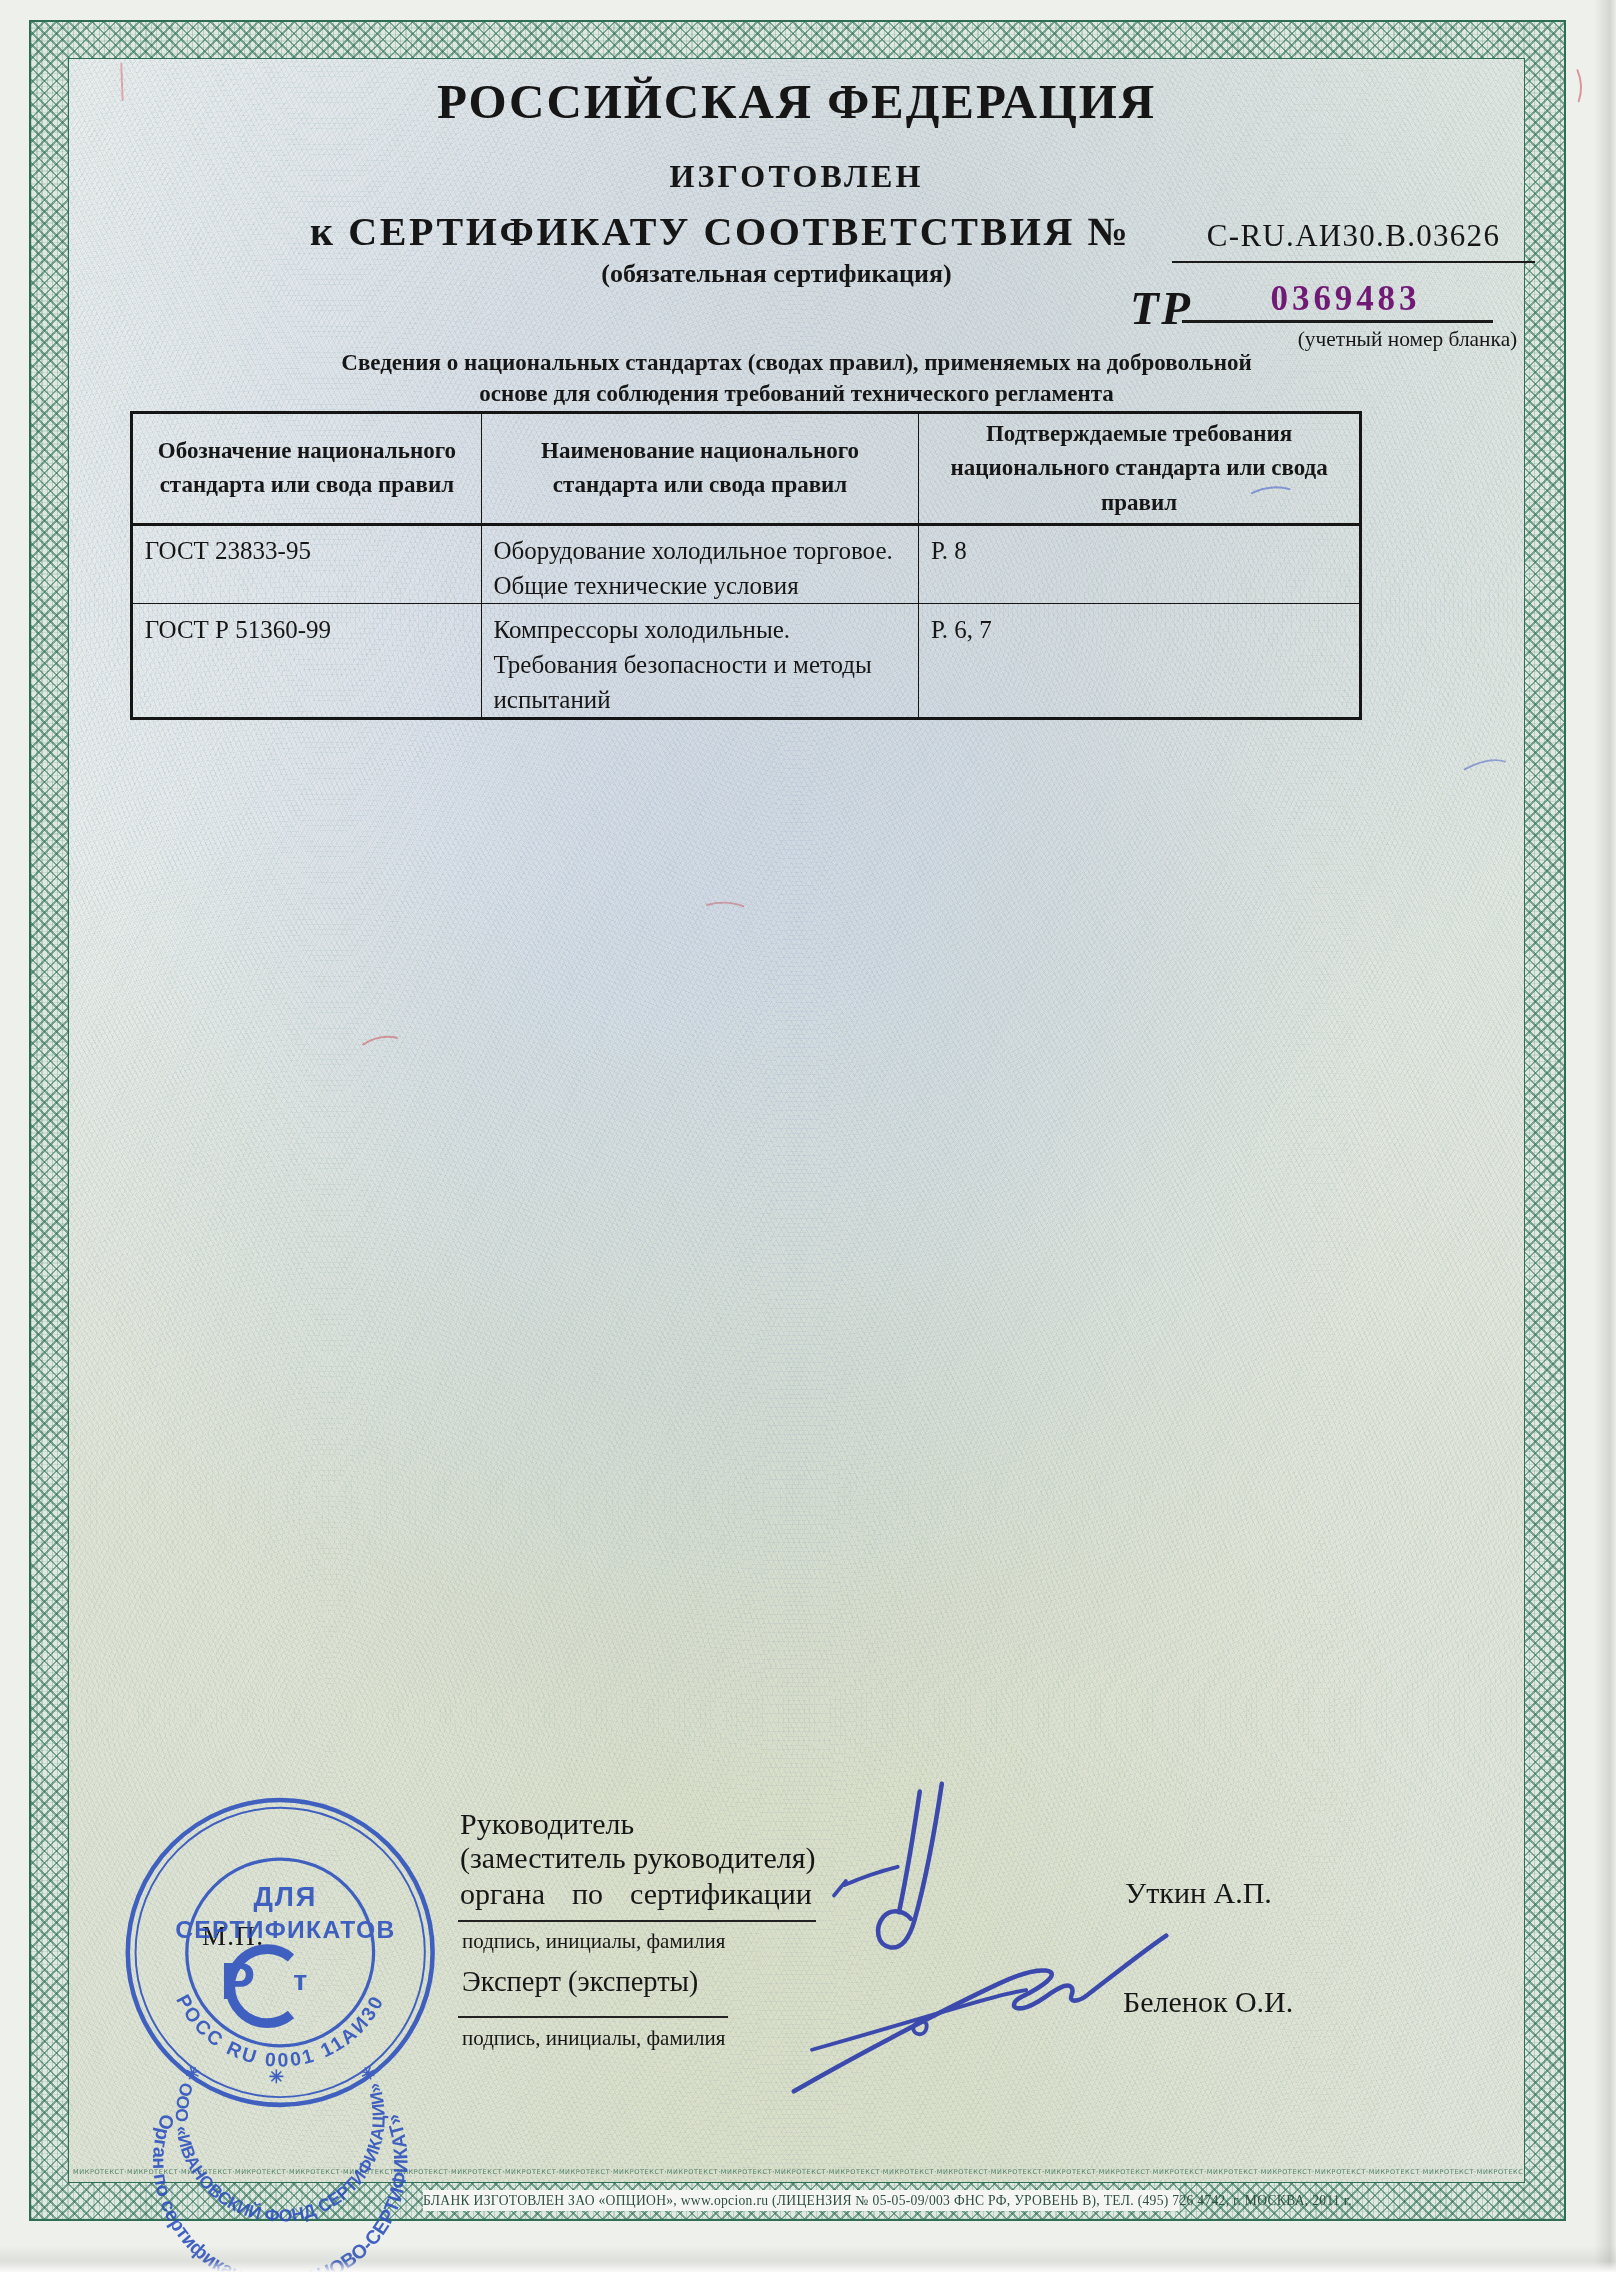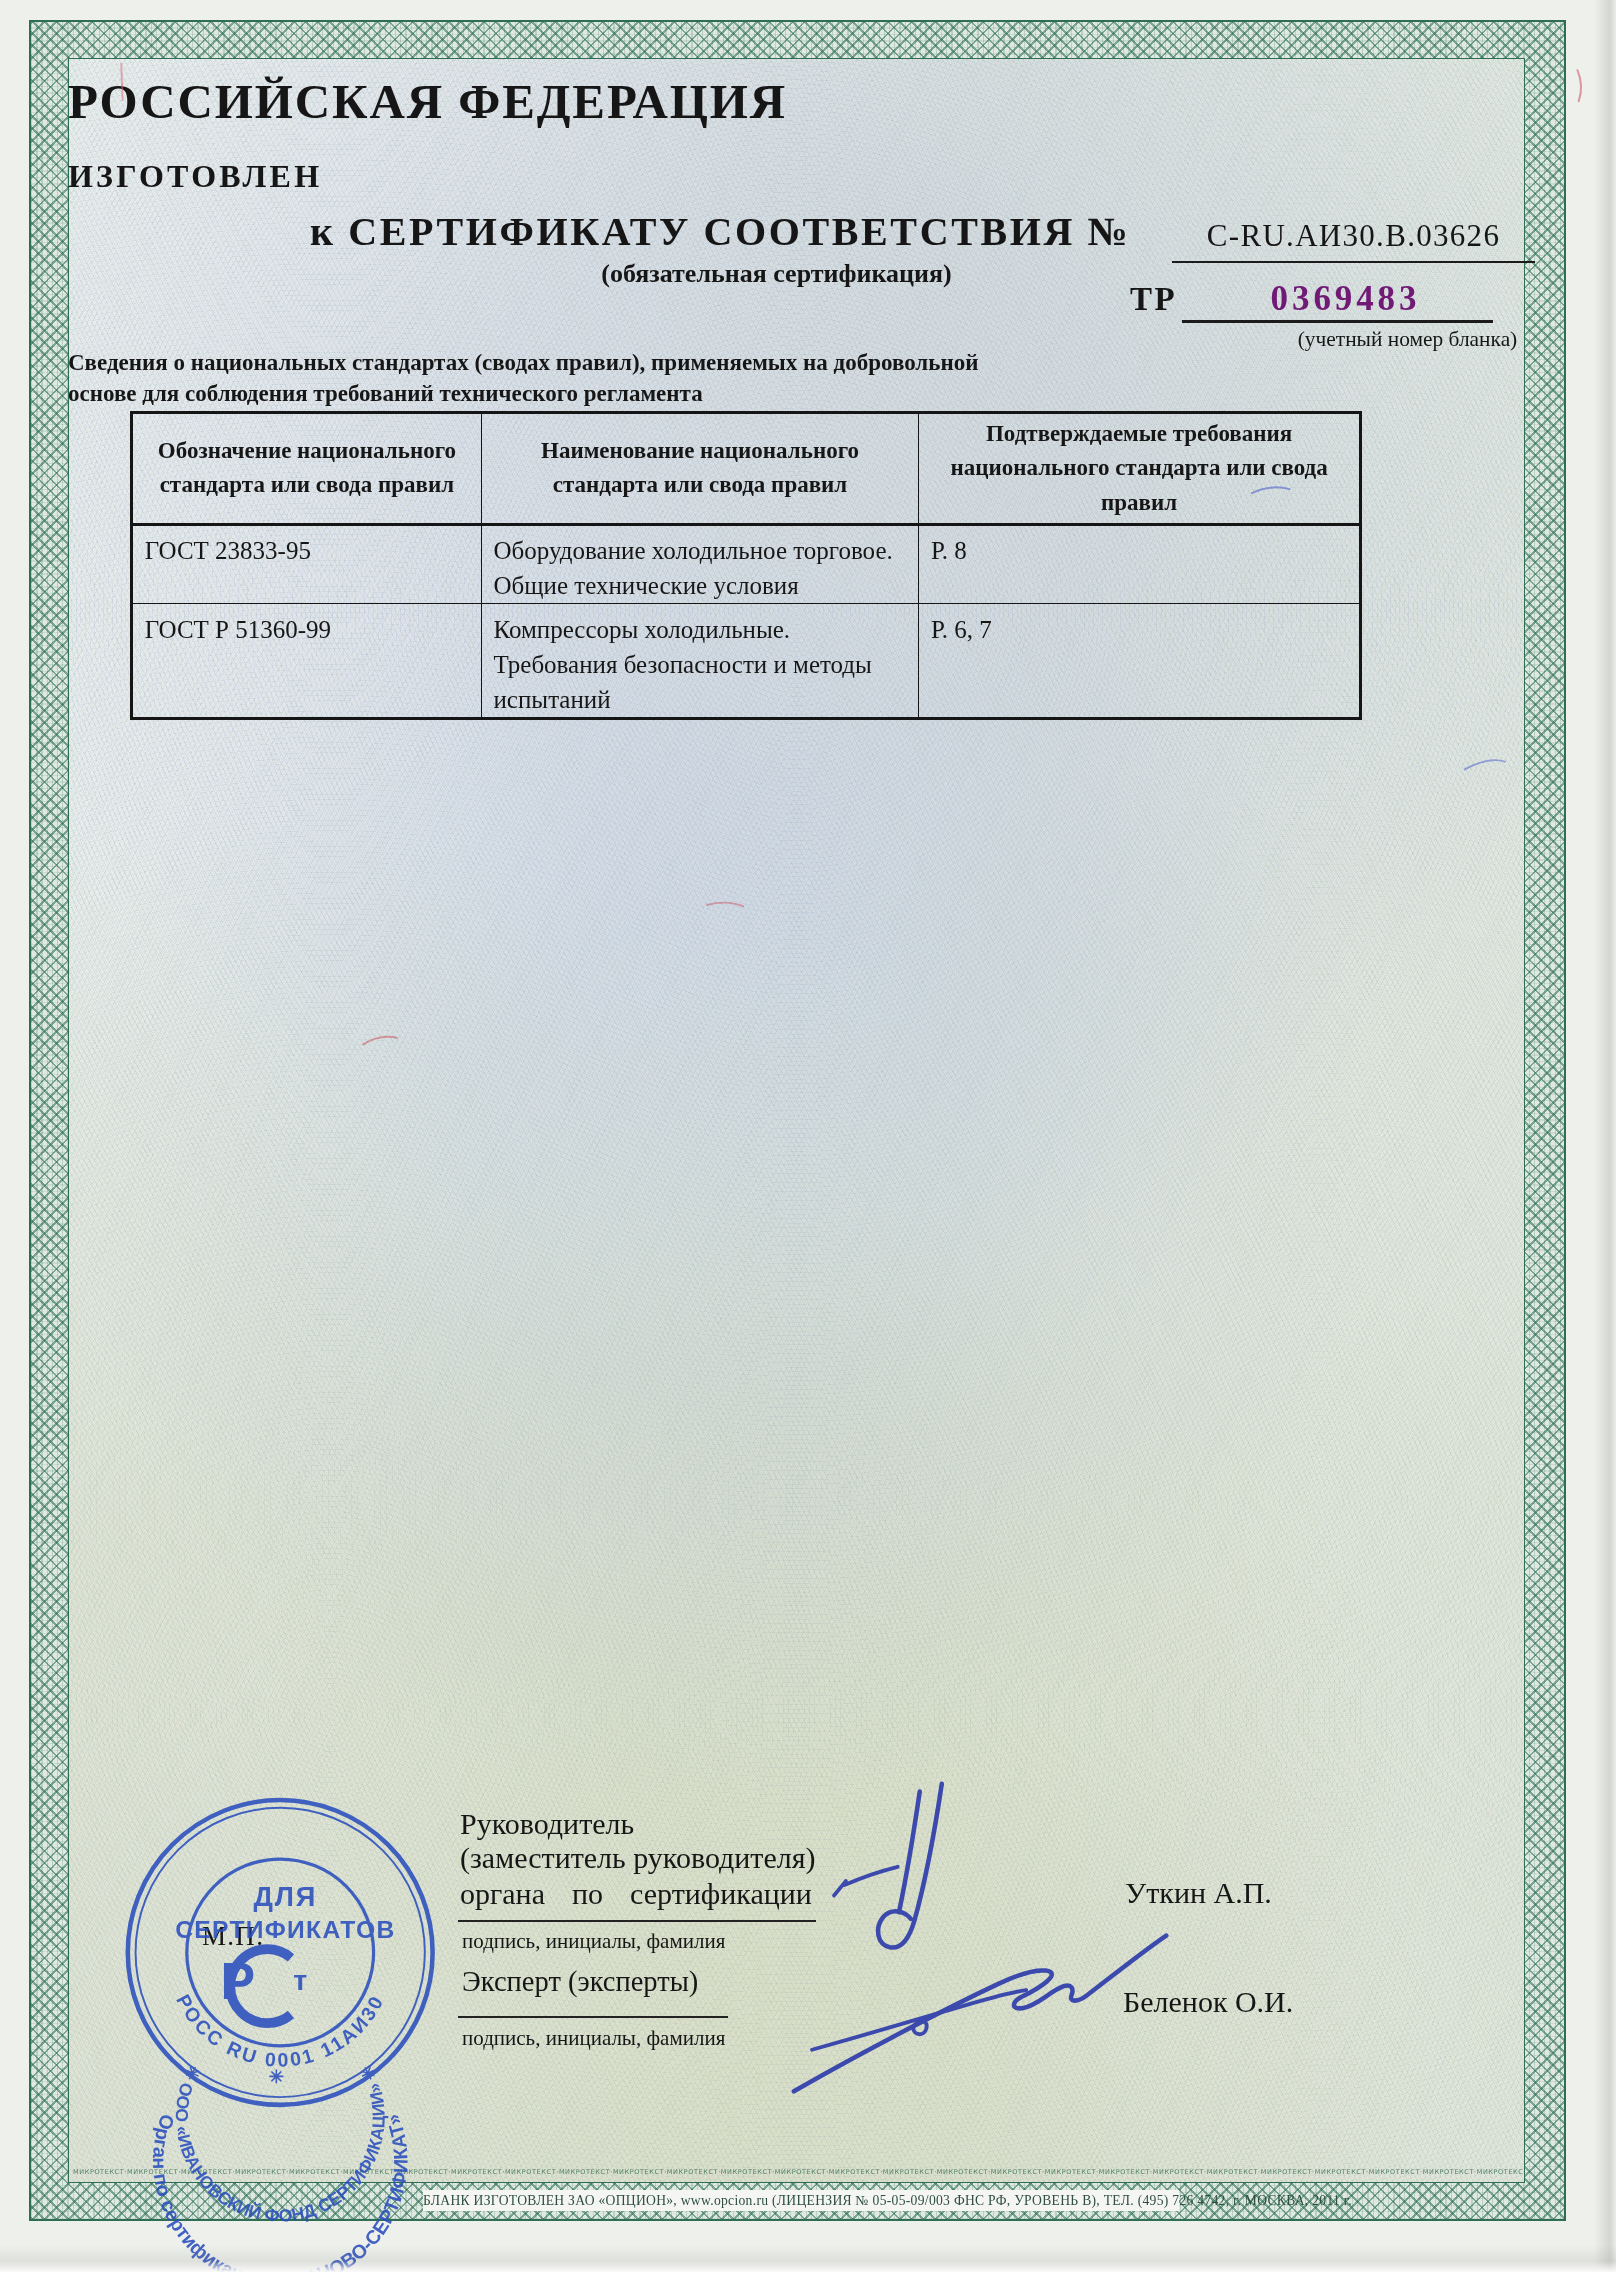"РОССИЙСКАЯ ФЕДЕРАЦИЯ" .centered { text-align: none -> center }
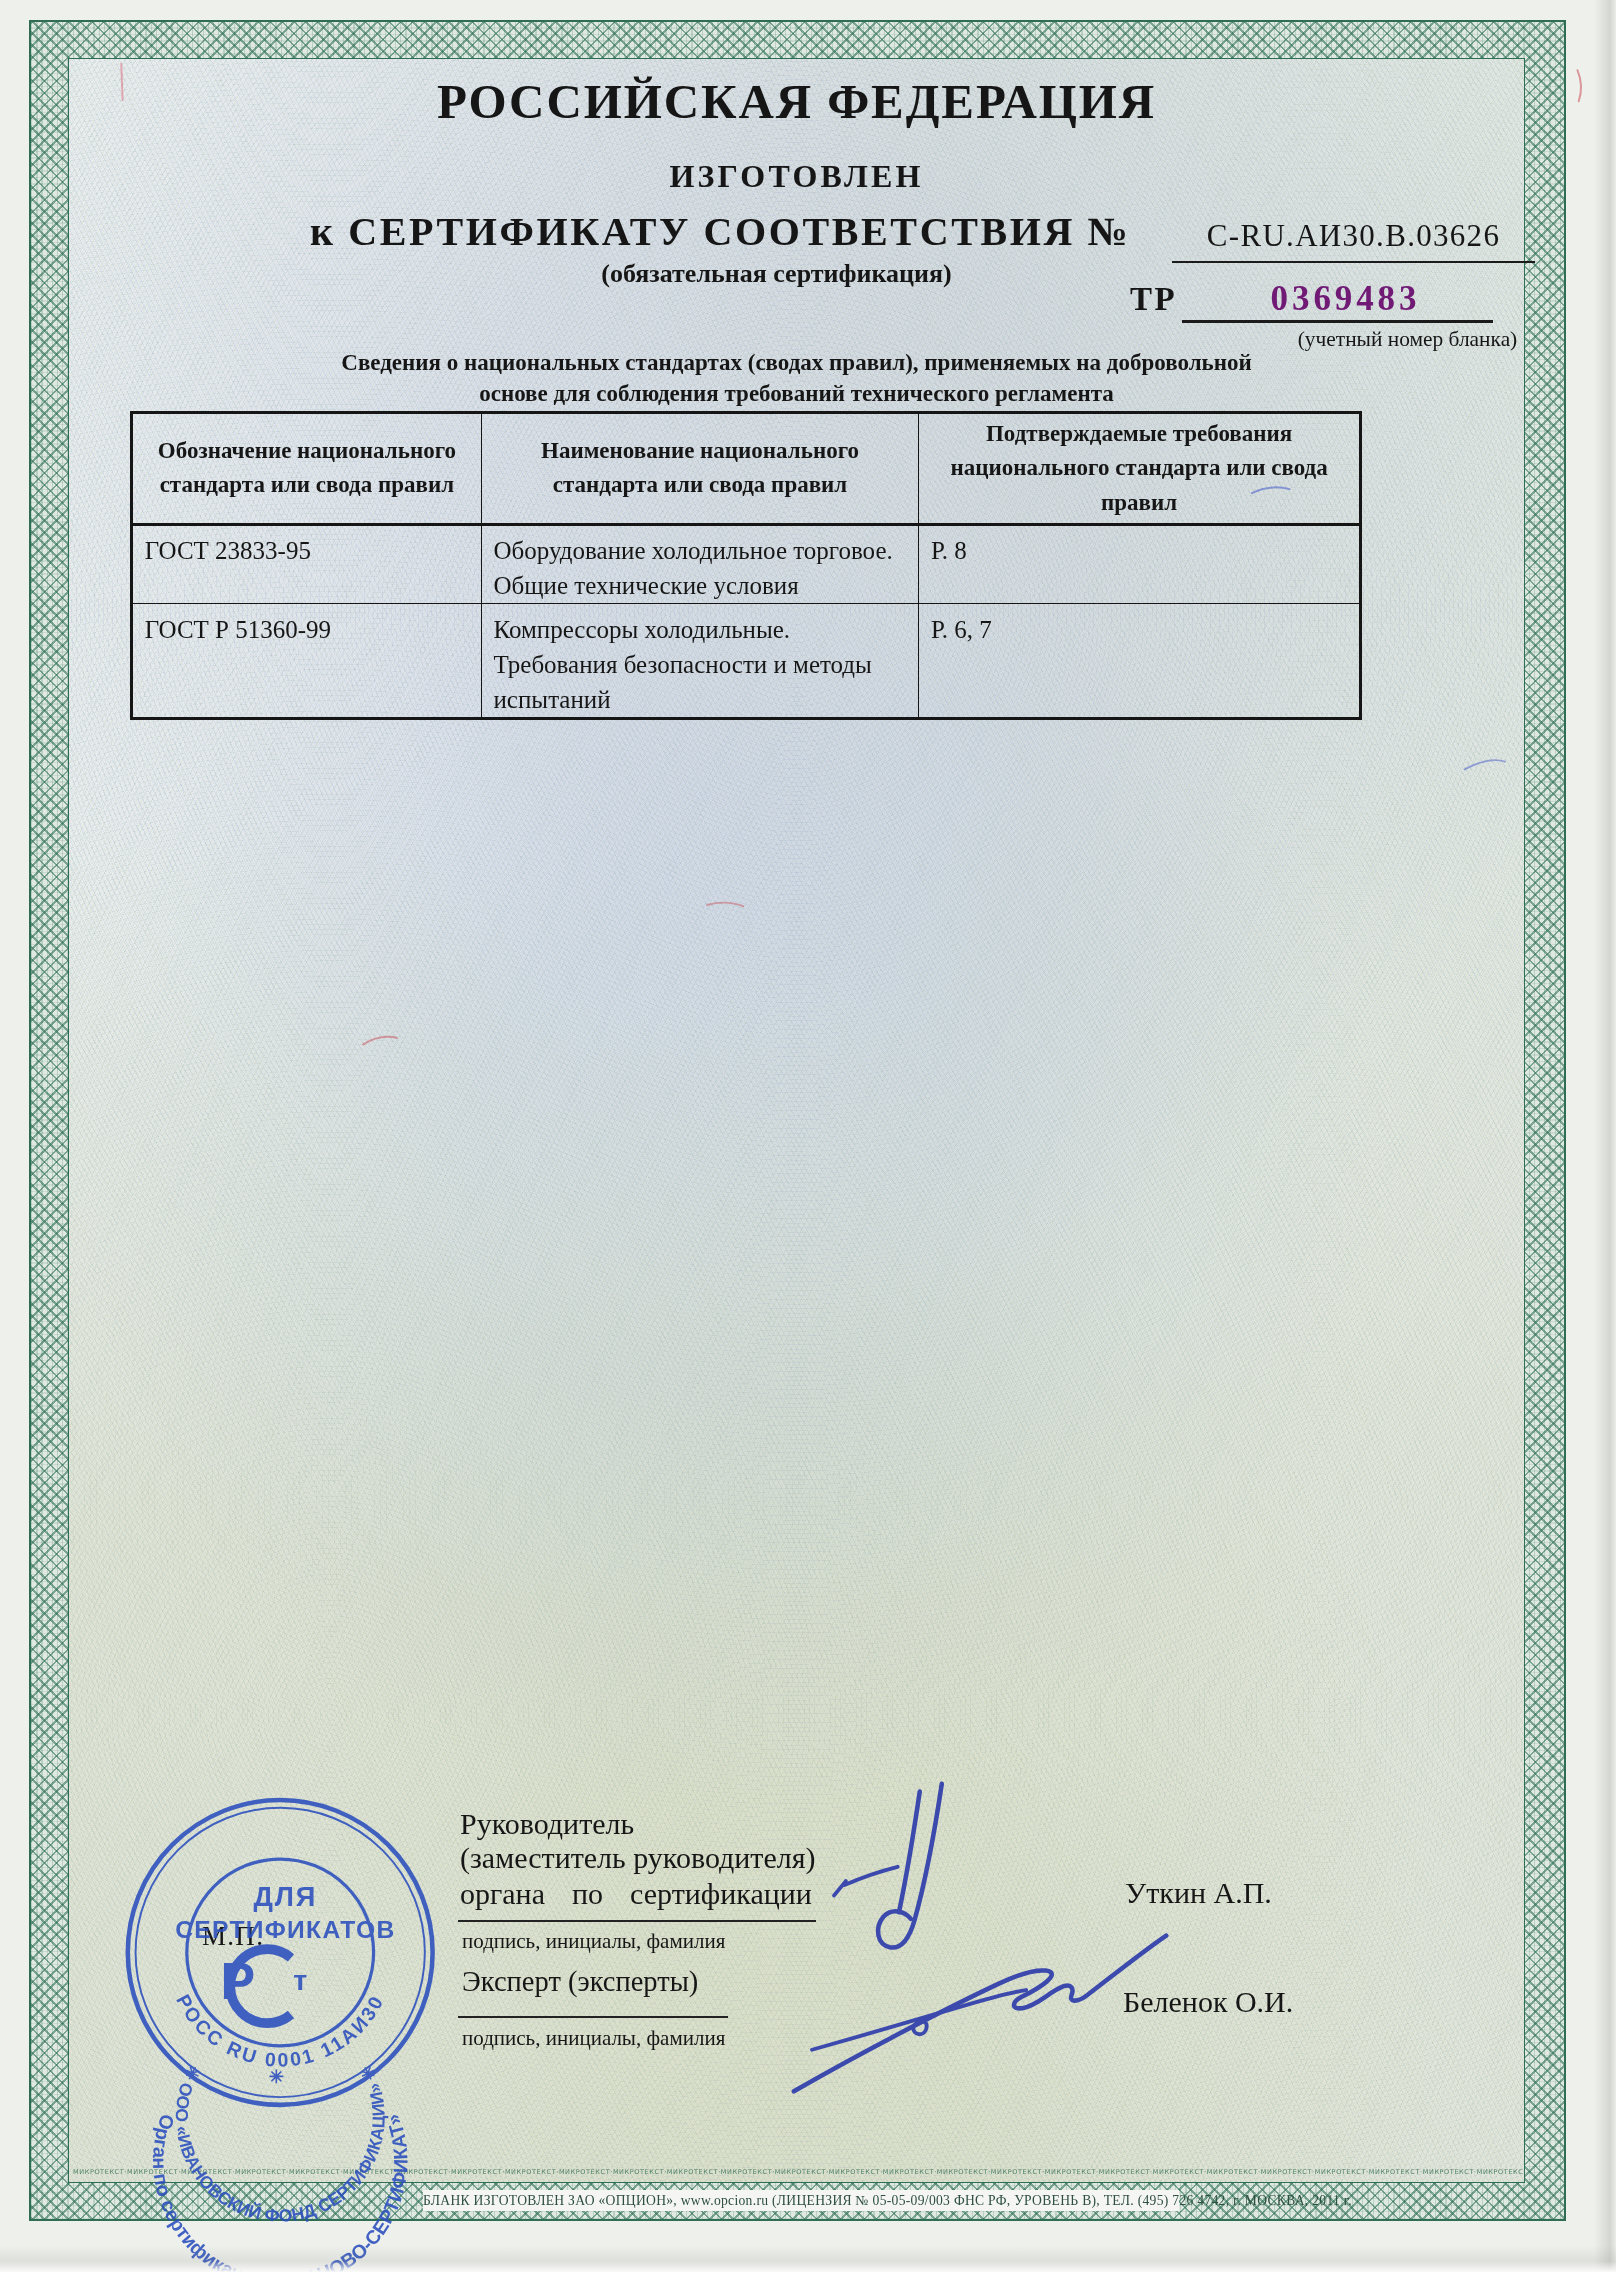"ТР" .blank-series { font-size: 33px -> 47px; font-style: none -> italic }
